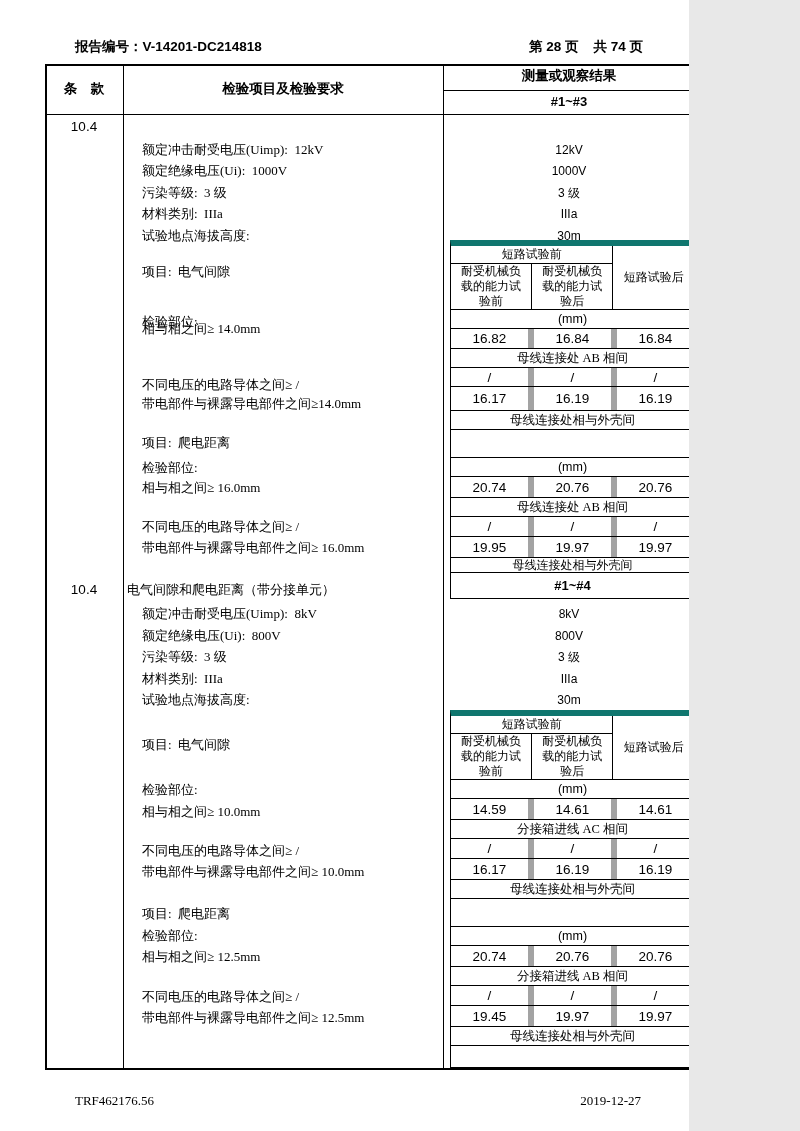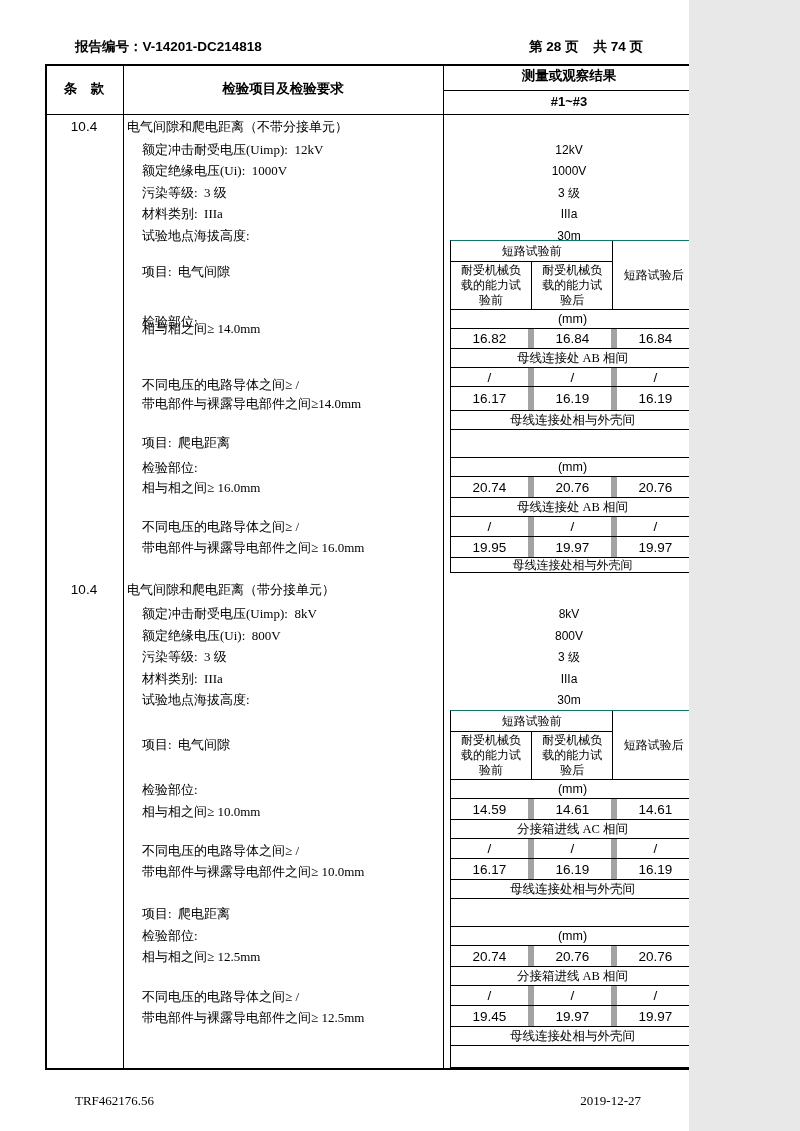"电气间隙和爬电距离（不带分接单元）" div.abs { html: <div>电气间隙和爬电距离（不带分接单元）</div> -> none }
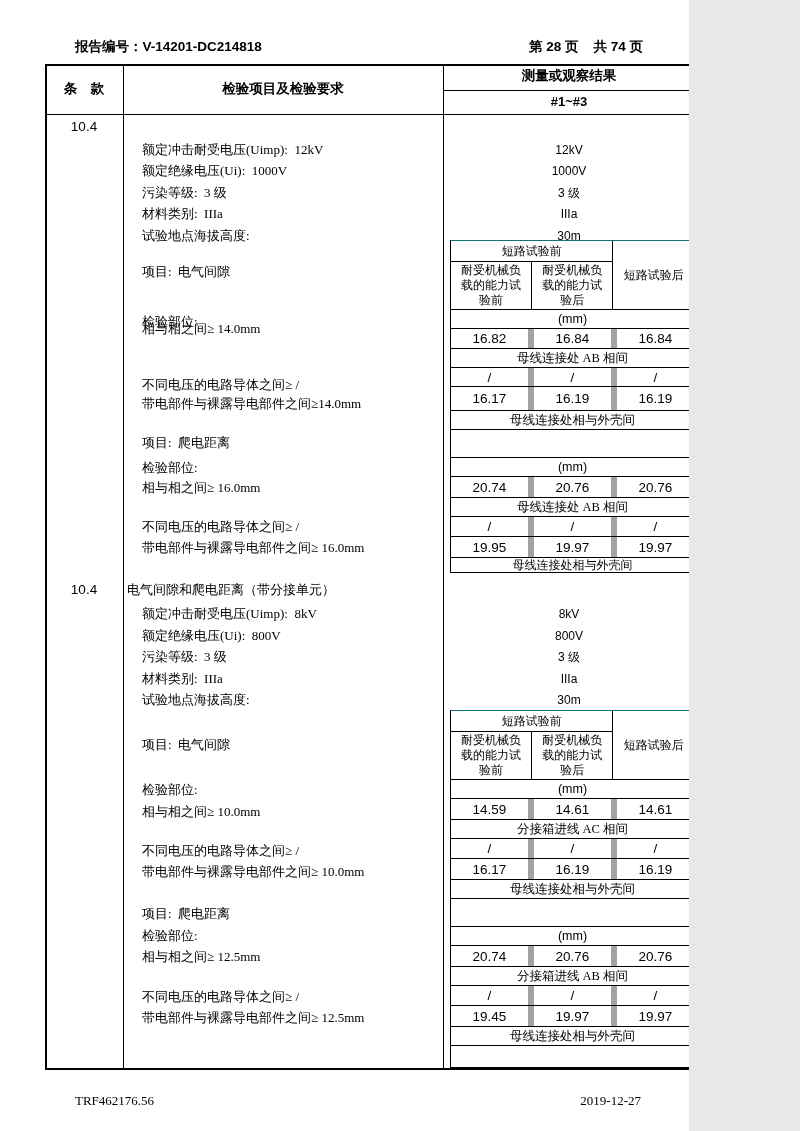"短路试验前" .irow.first { border-top: 1px solid #0f766e -> 6px solid #0f766e }
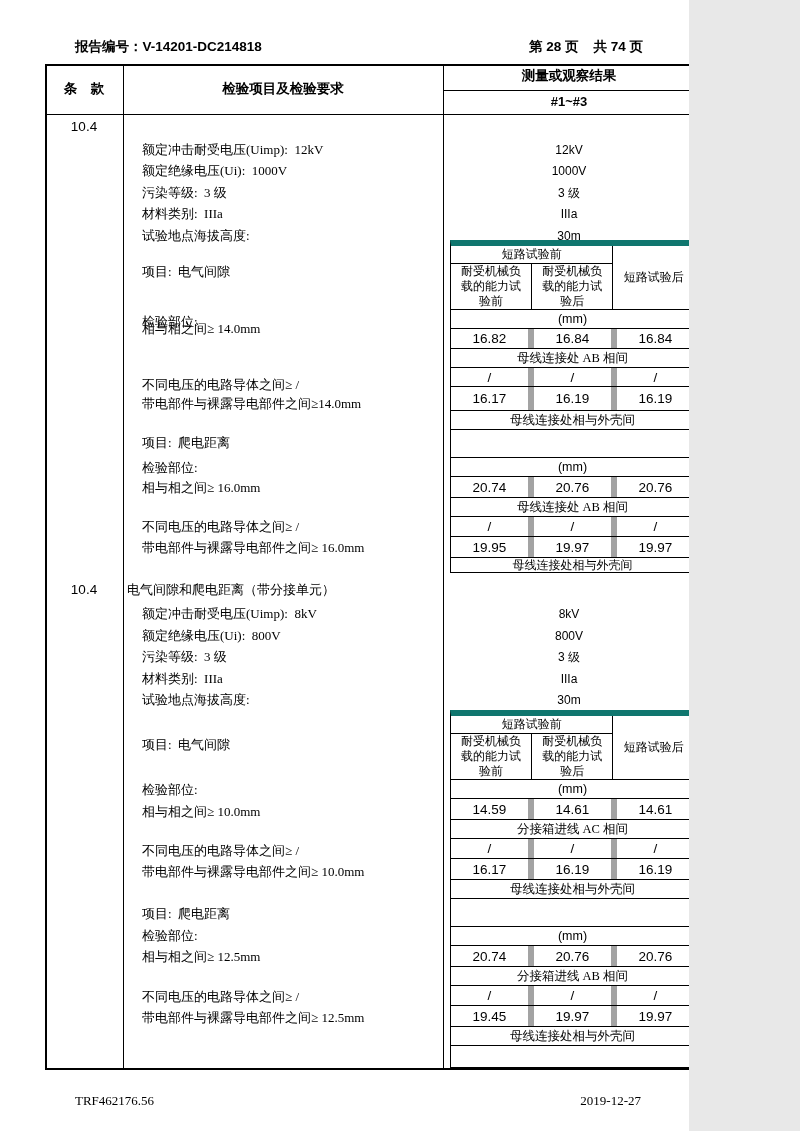"#1~#4" div.abs { html: none -> <div>#1~#4</div> }
